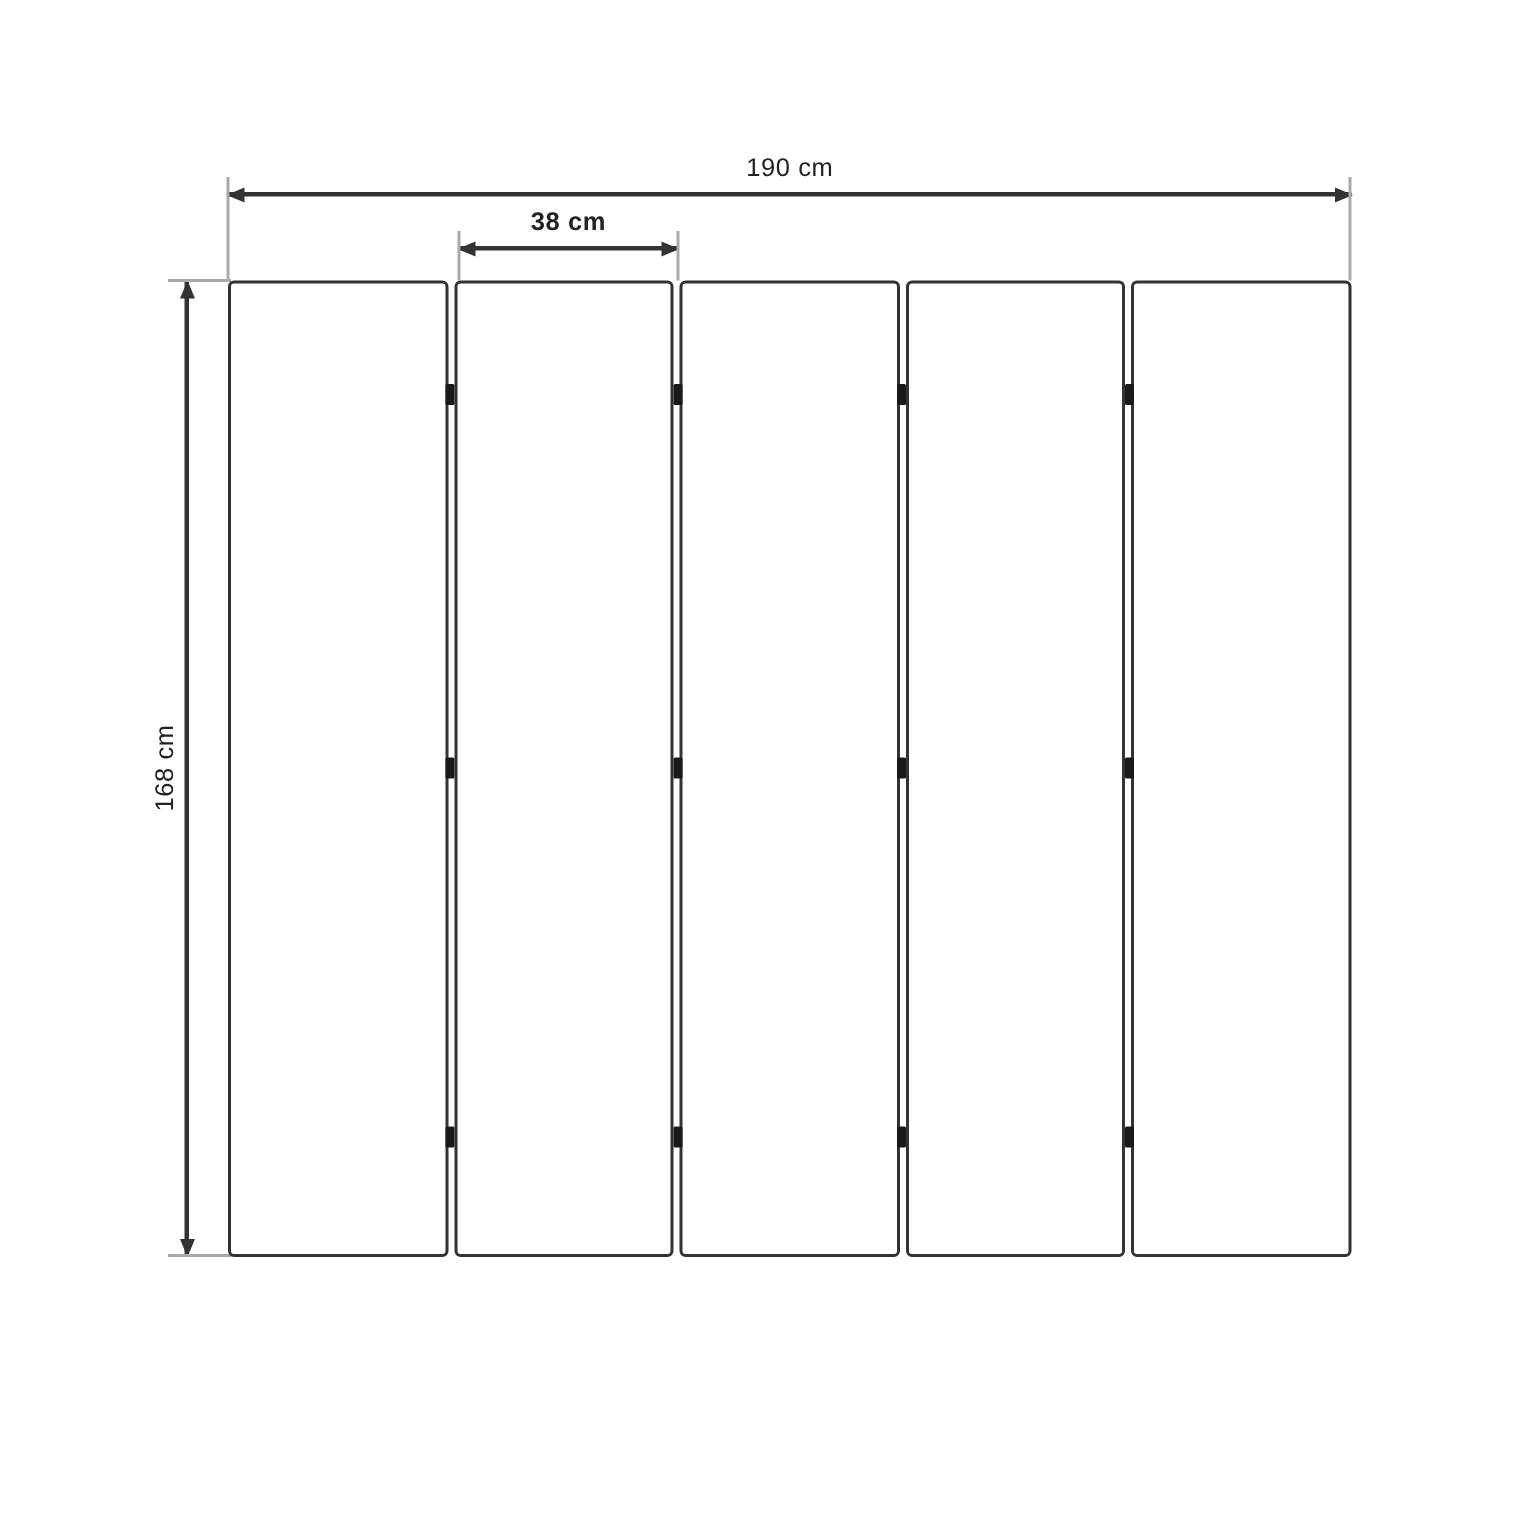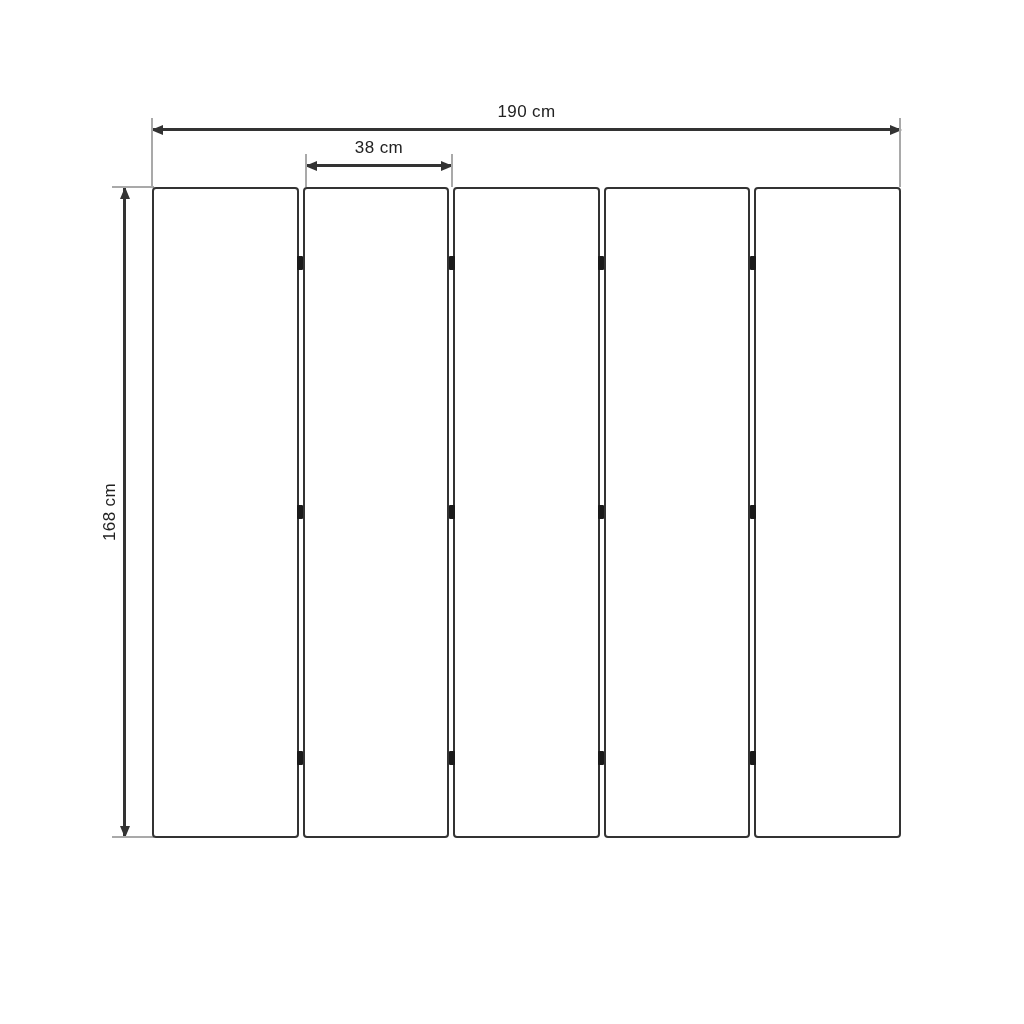"38 cm" #label-panel { font-weight: none -> bold }
